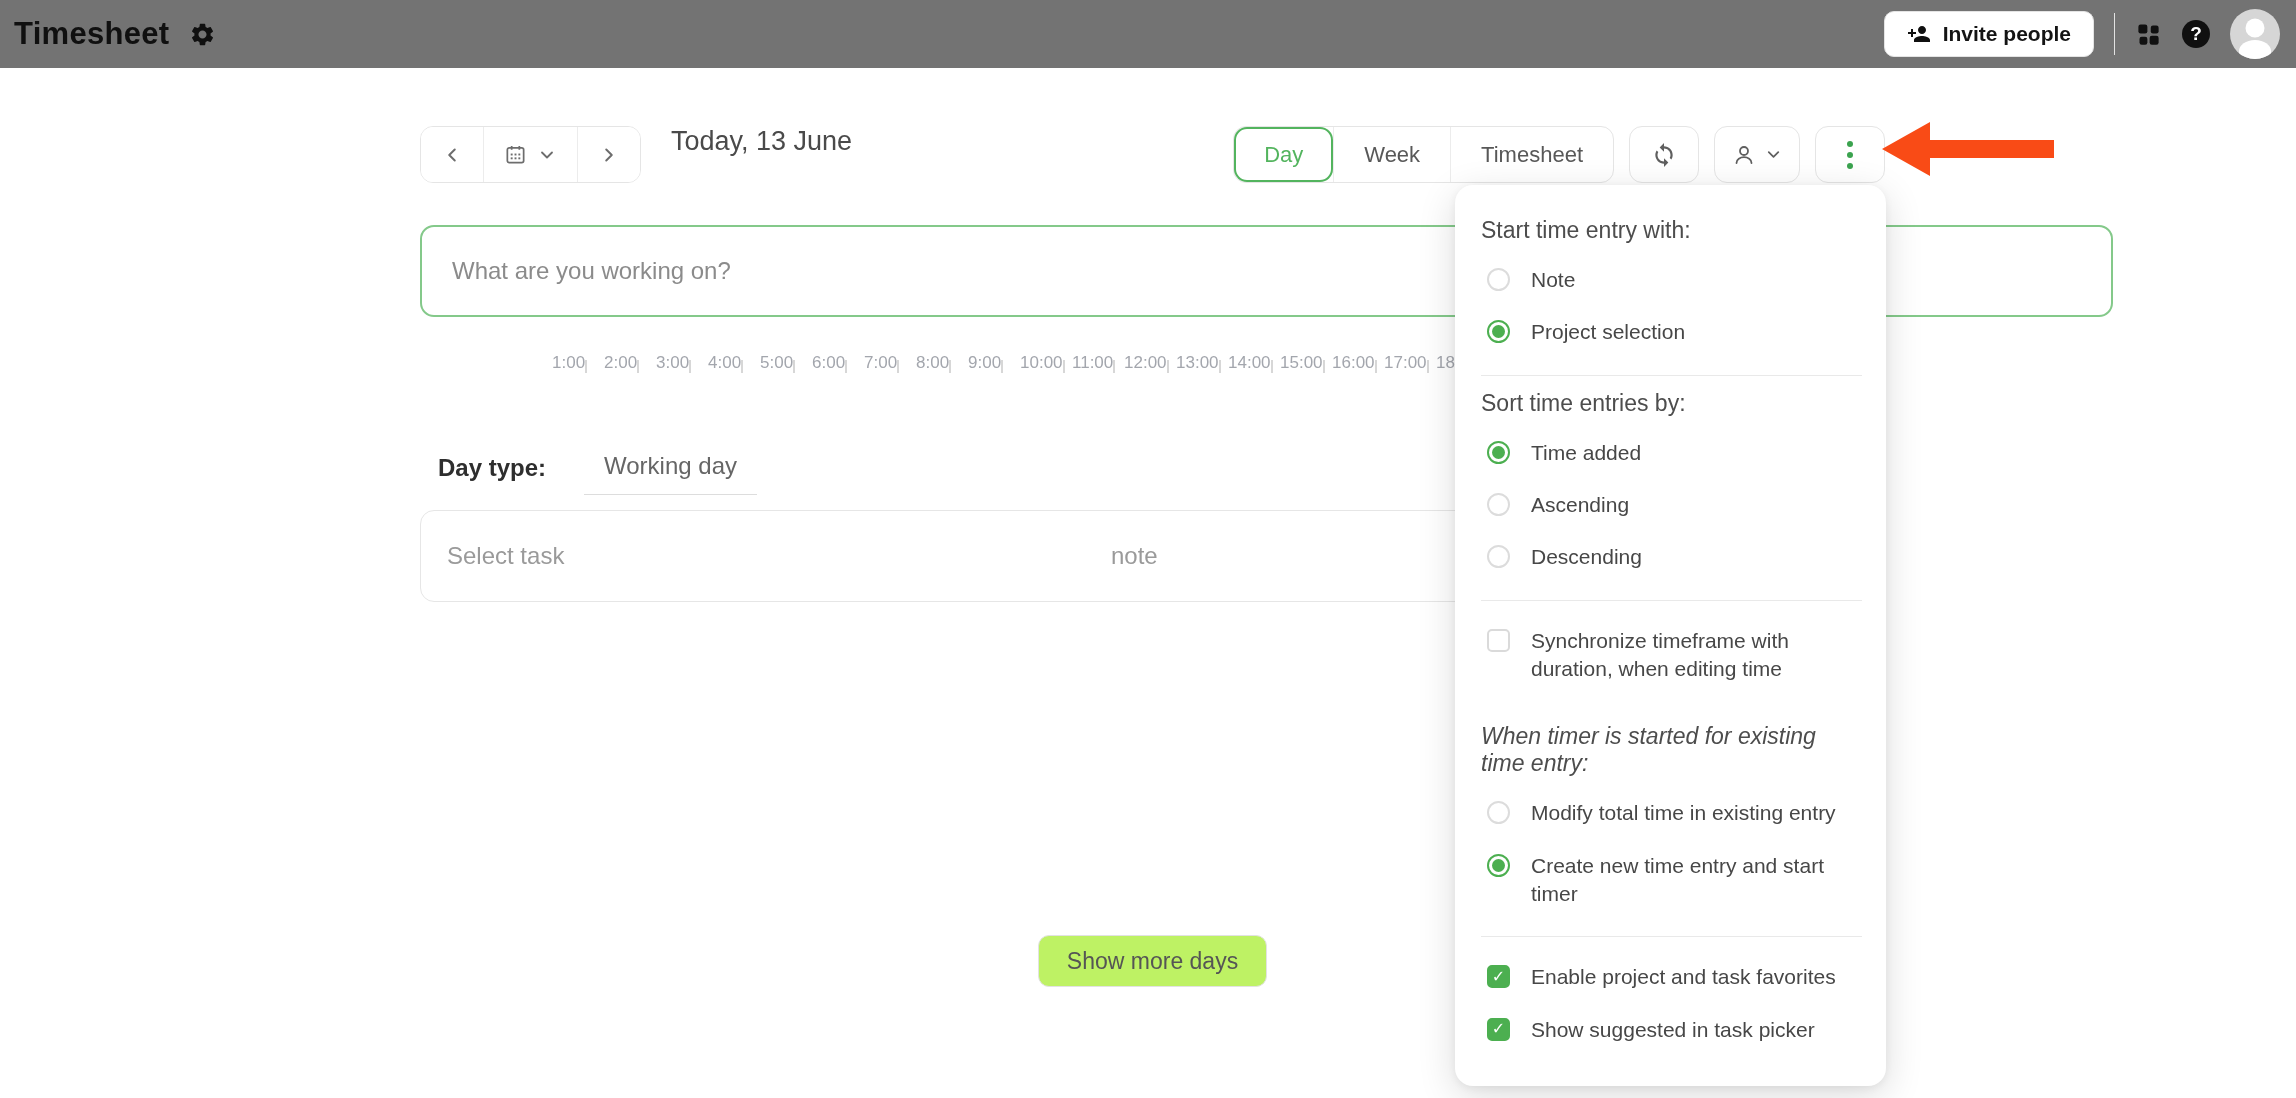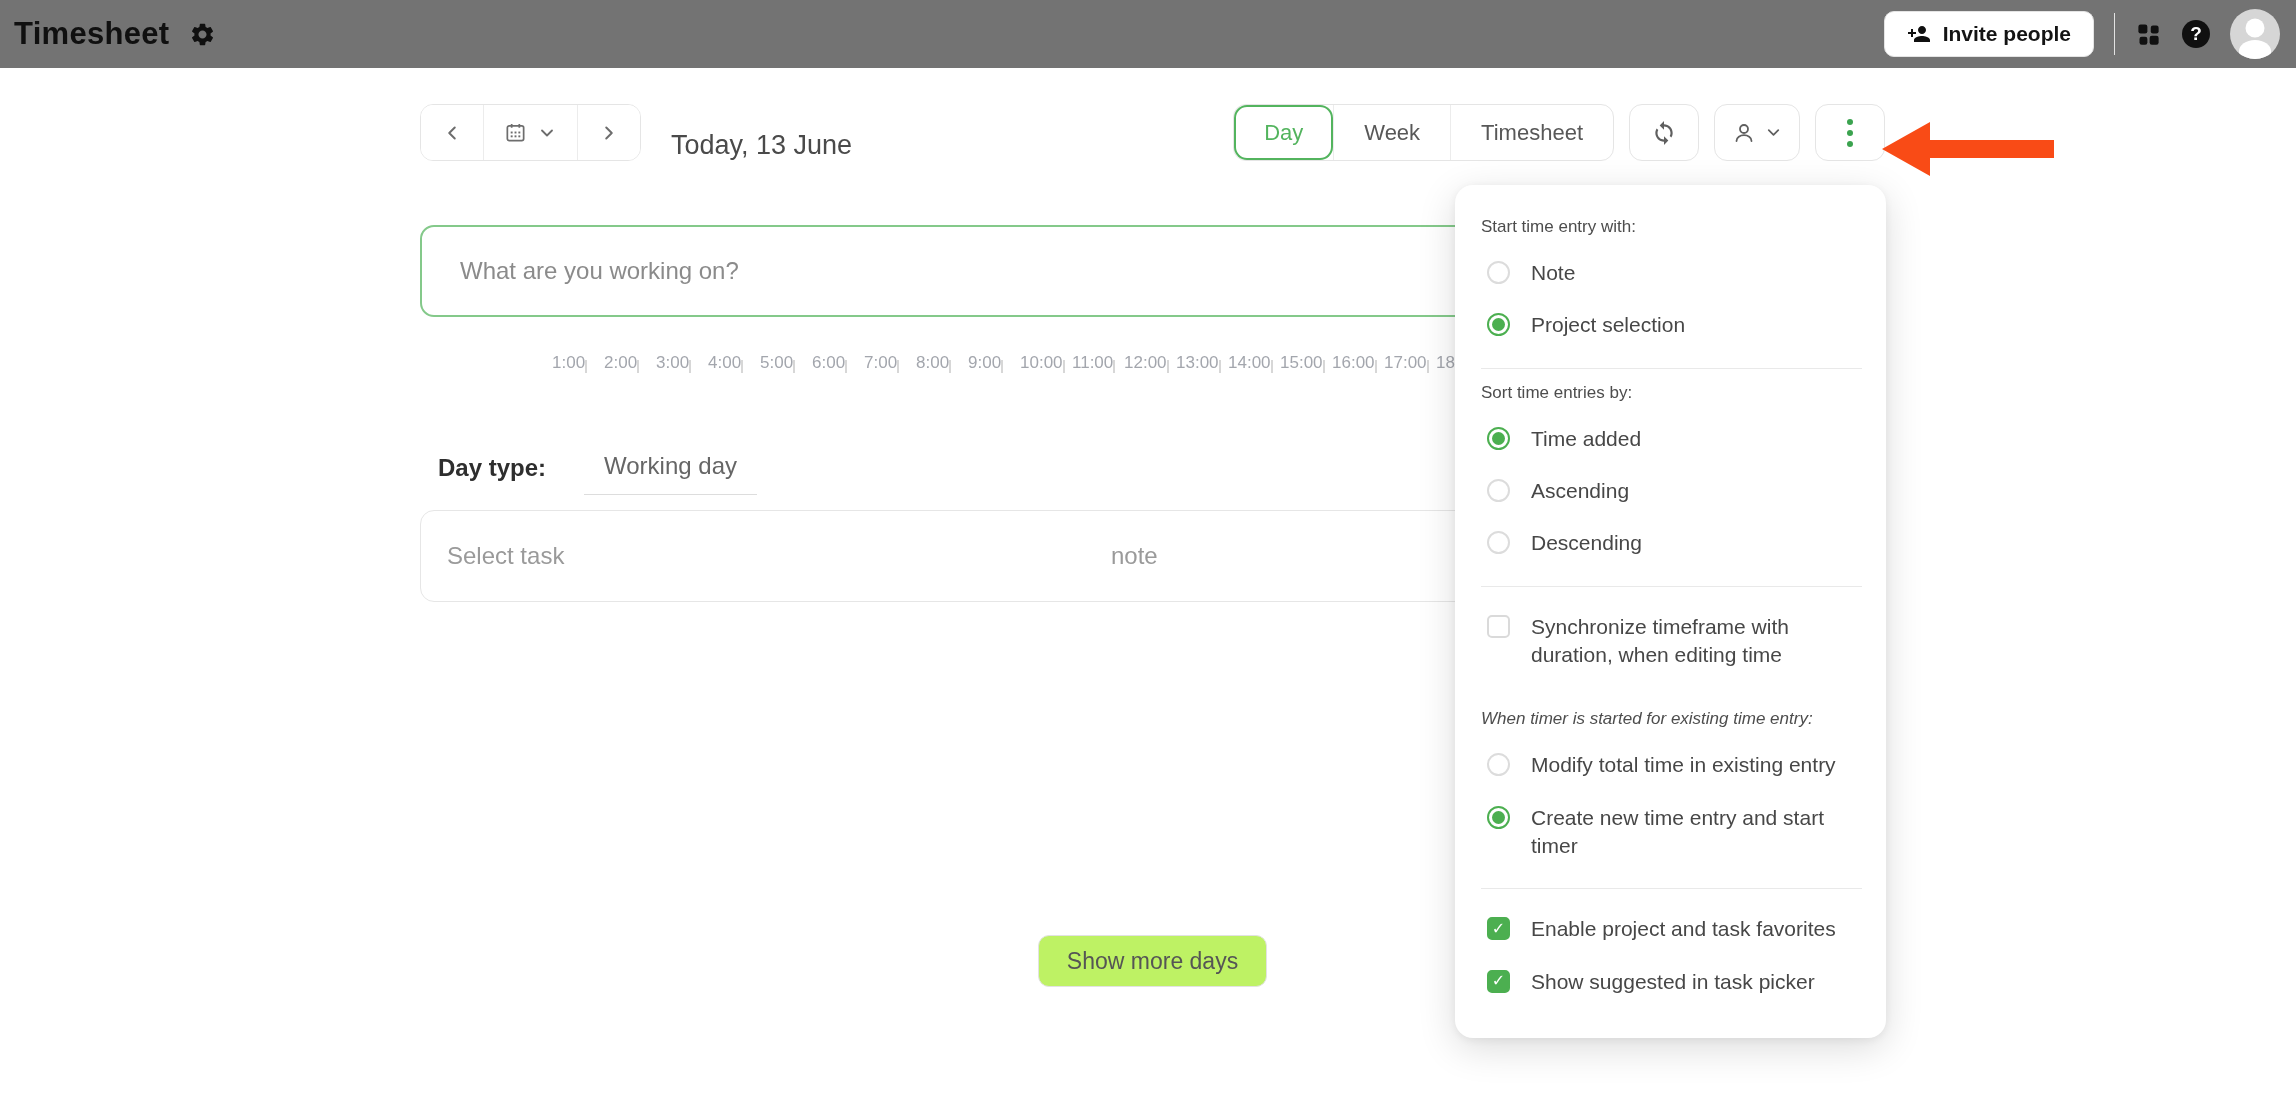"Today, 13 June" .nav-row { align-items: flex-end -> flex-start; top: 104px -> 126px }
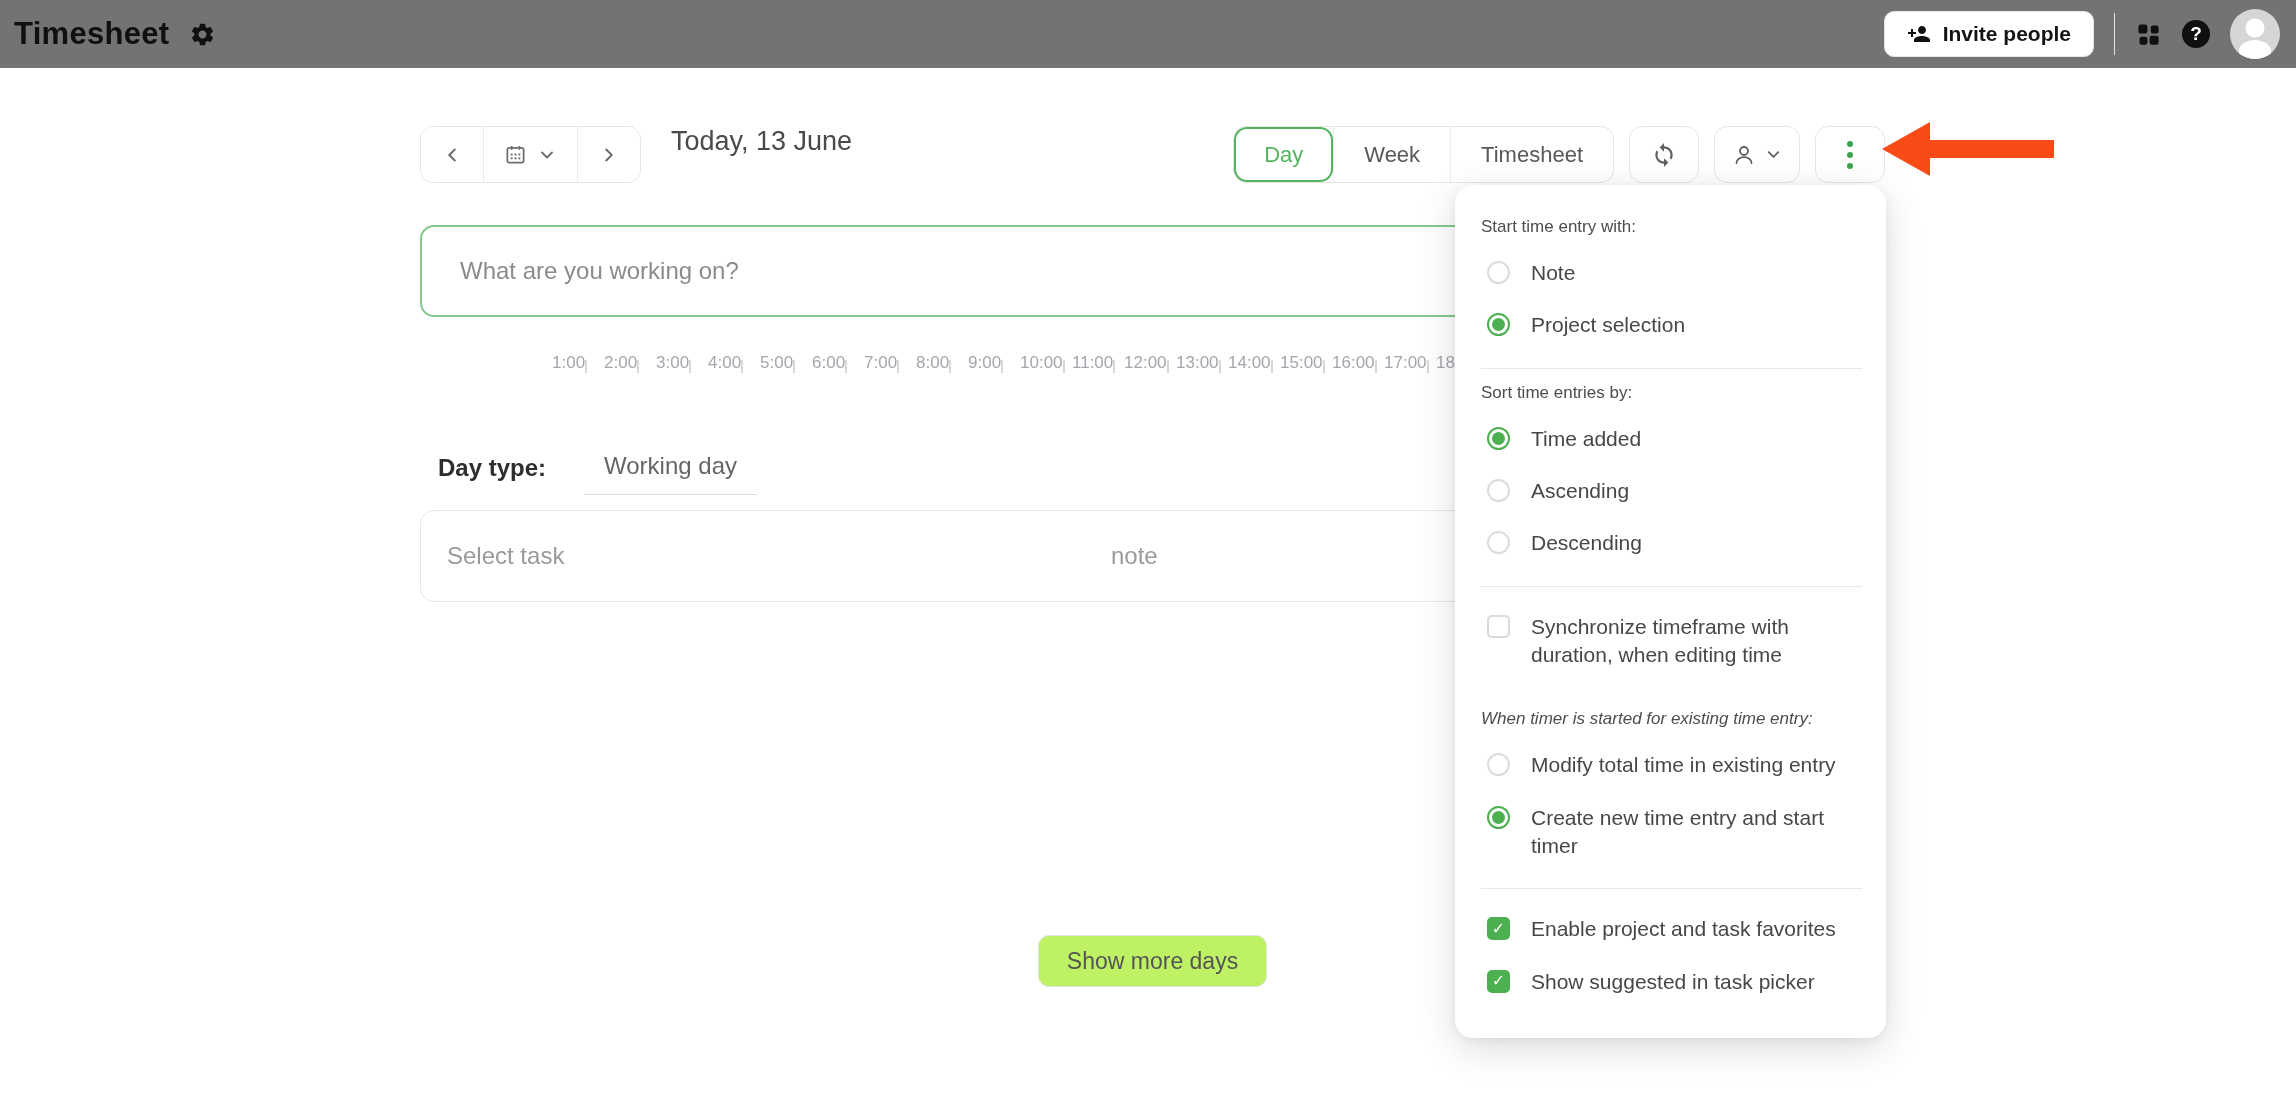"Start time entry with:" .menu-label { font-size: 17px -> 23px }
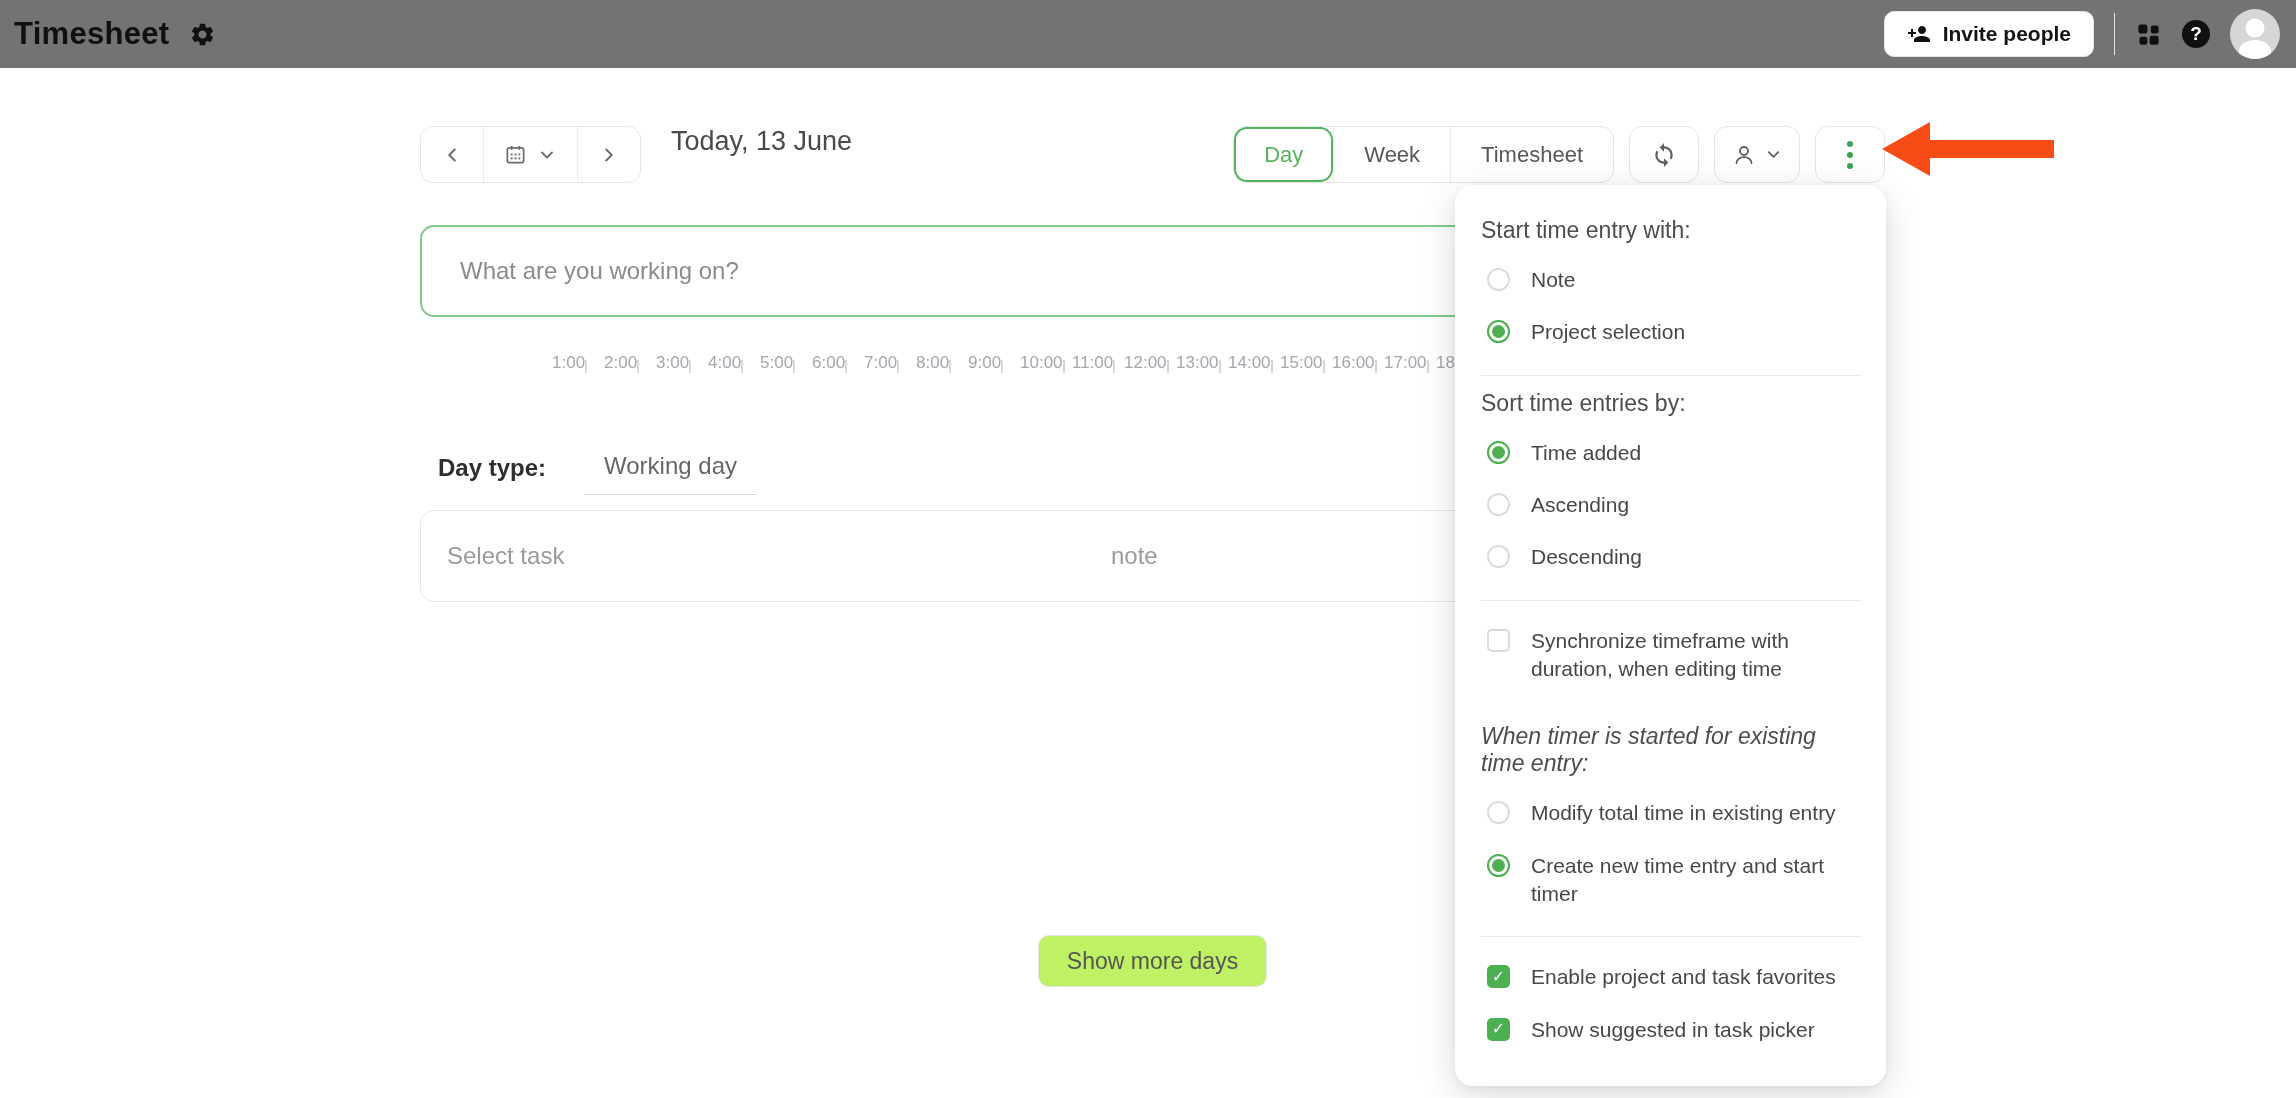"What are you working on?" .entry-box { padding: 0 38px -> 0 30px; width: 1465px -> 1693px }
